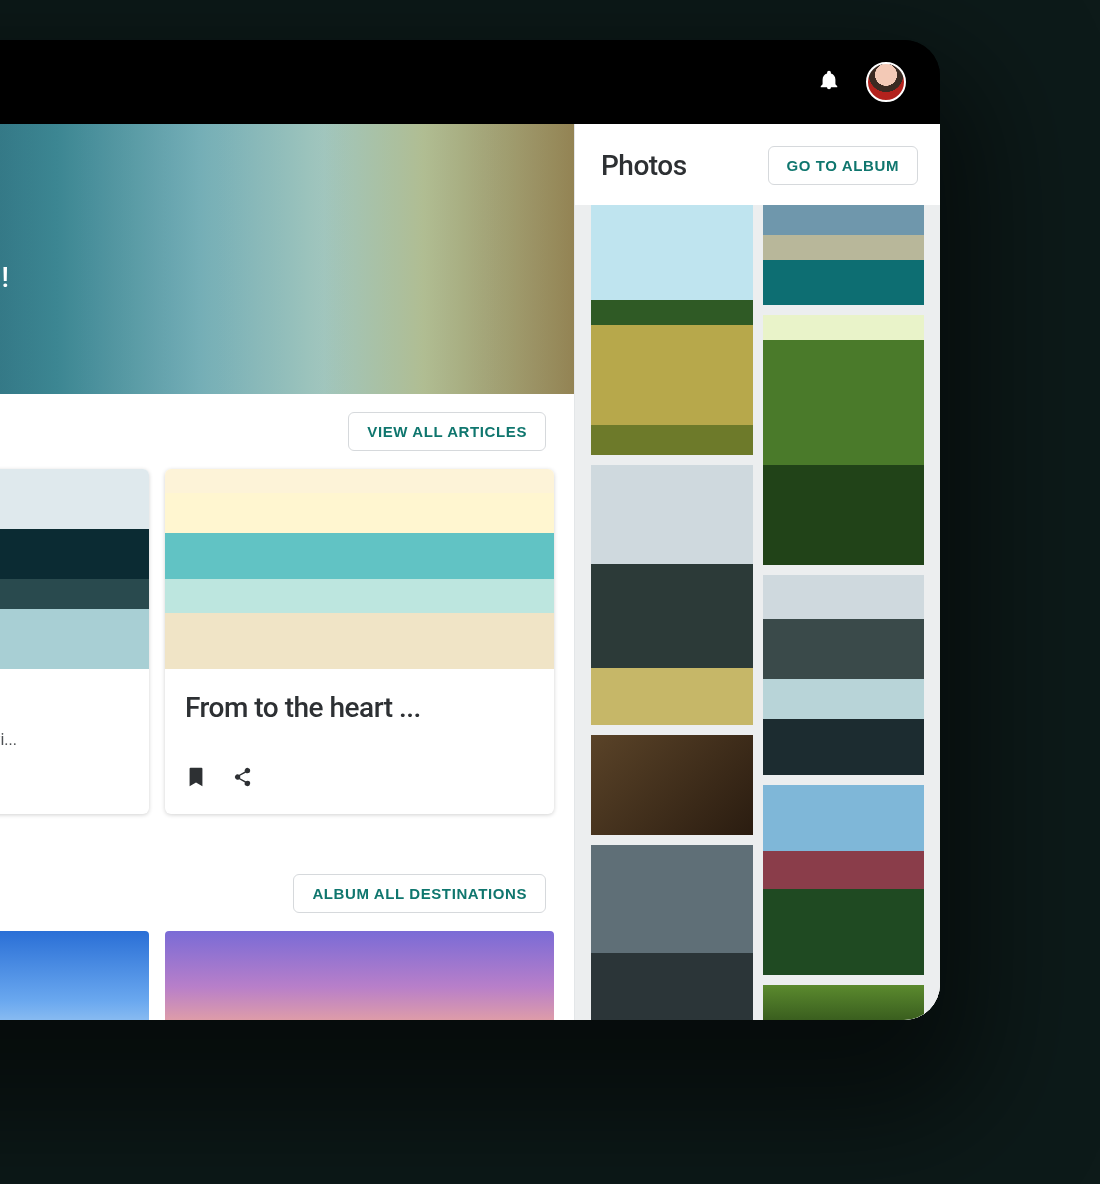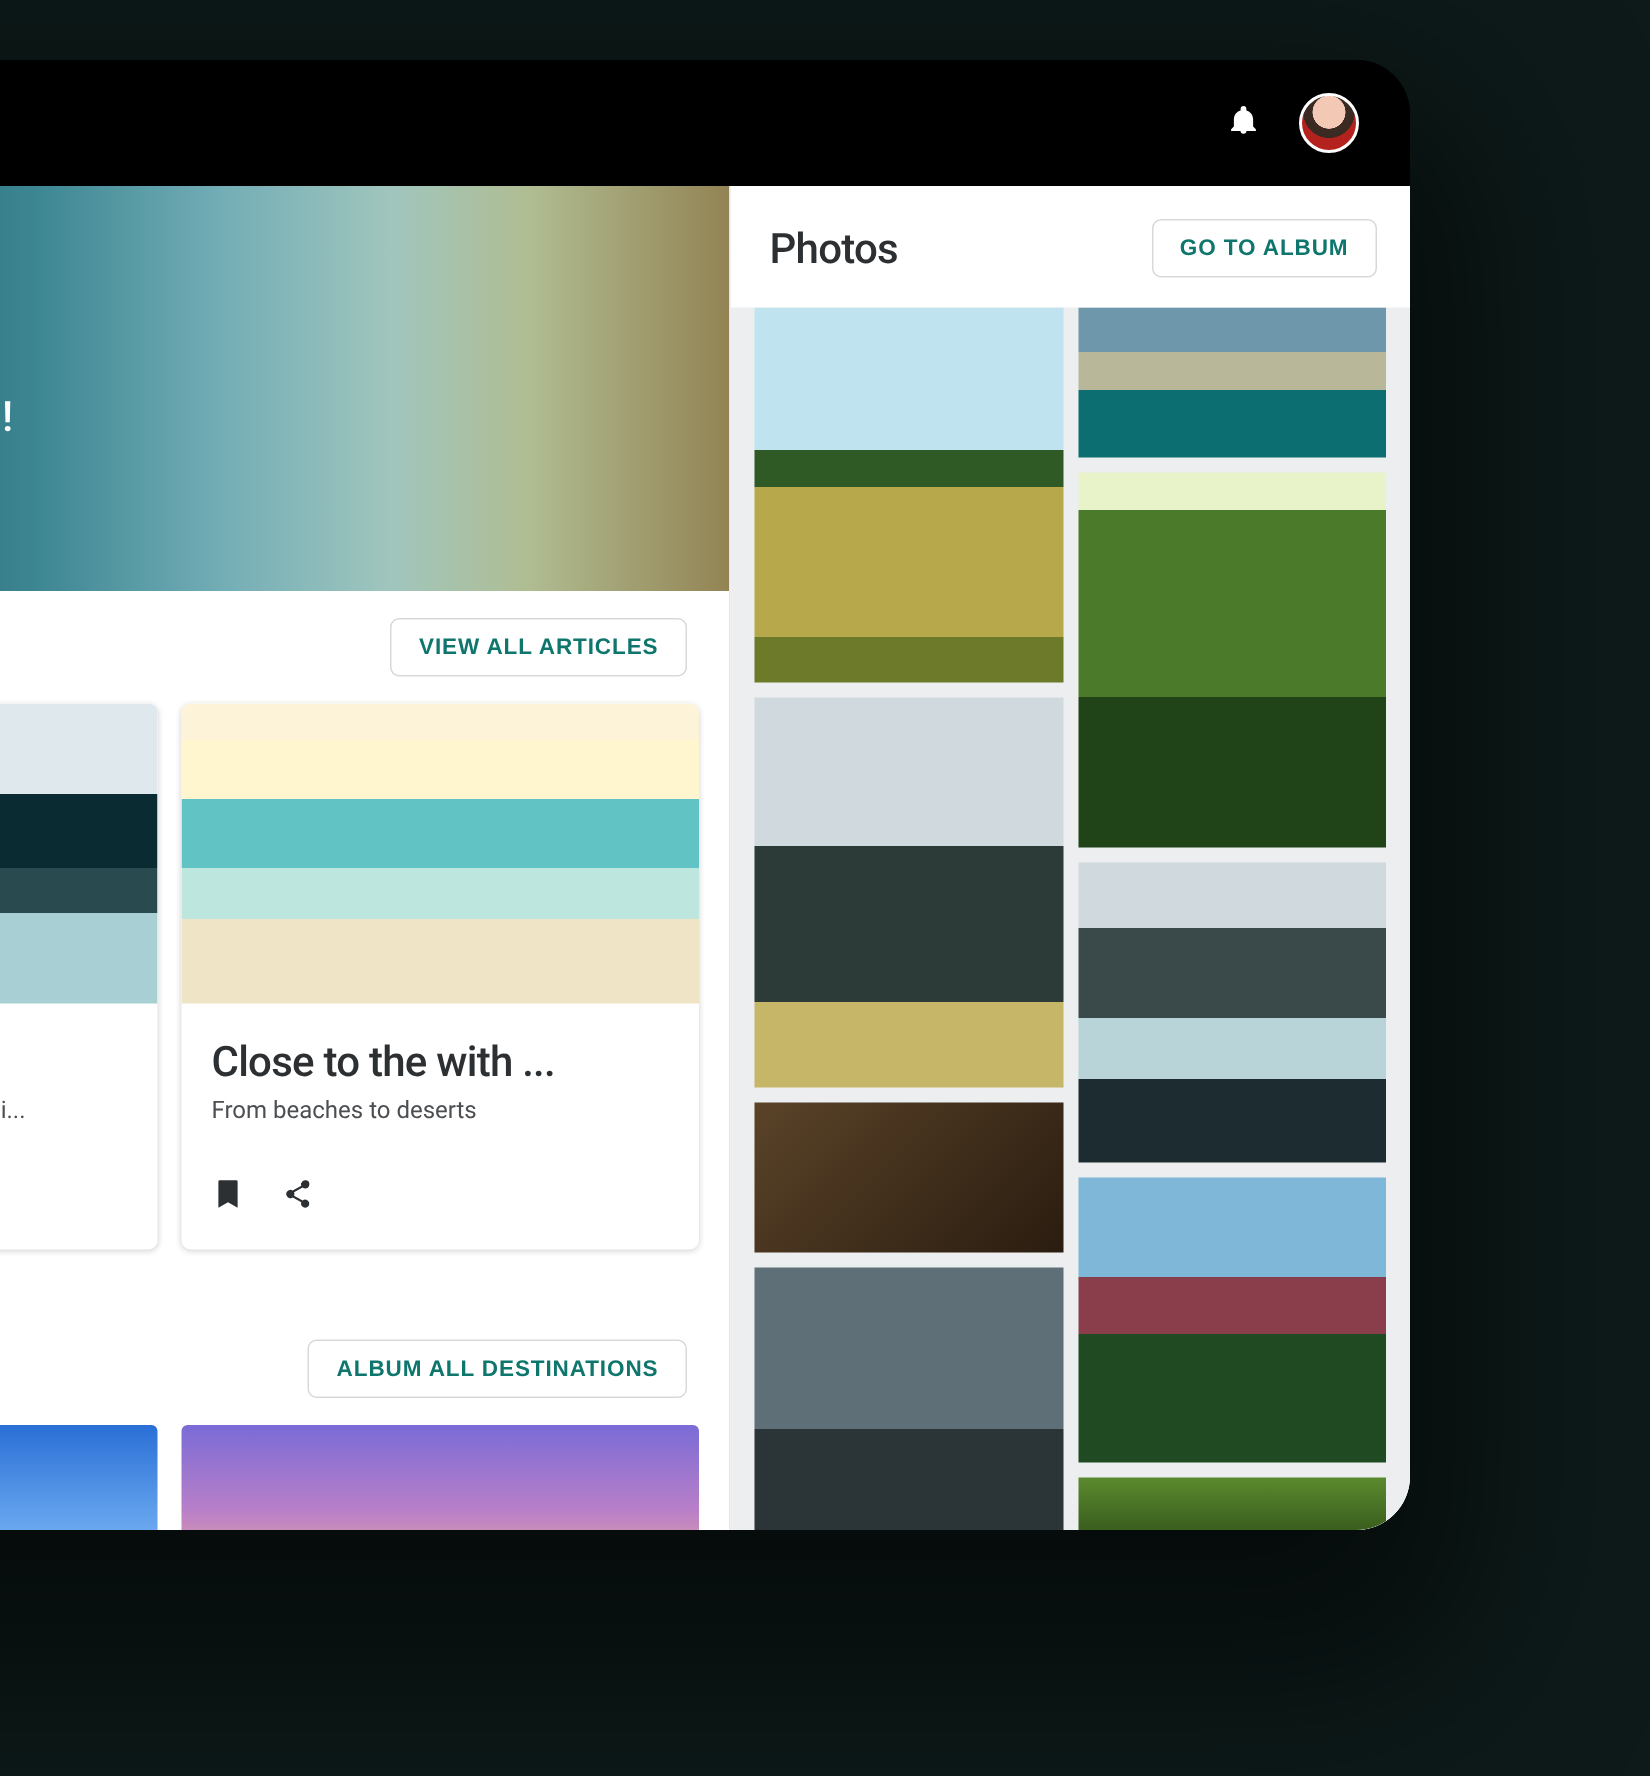"Photos" .sidebar { width: 454px -> 366px }
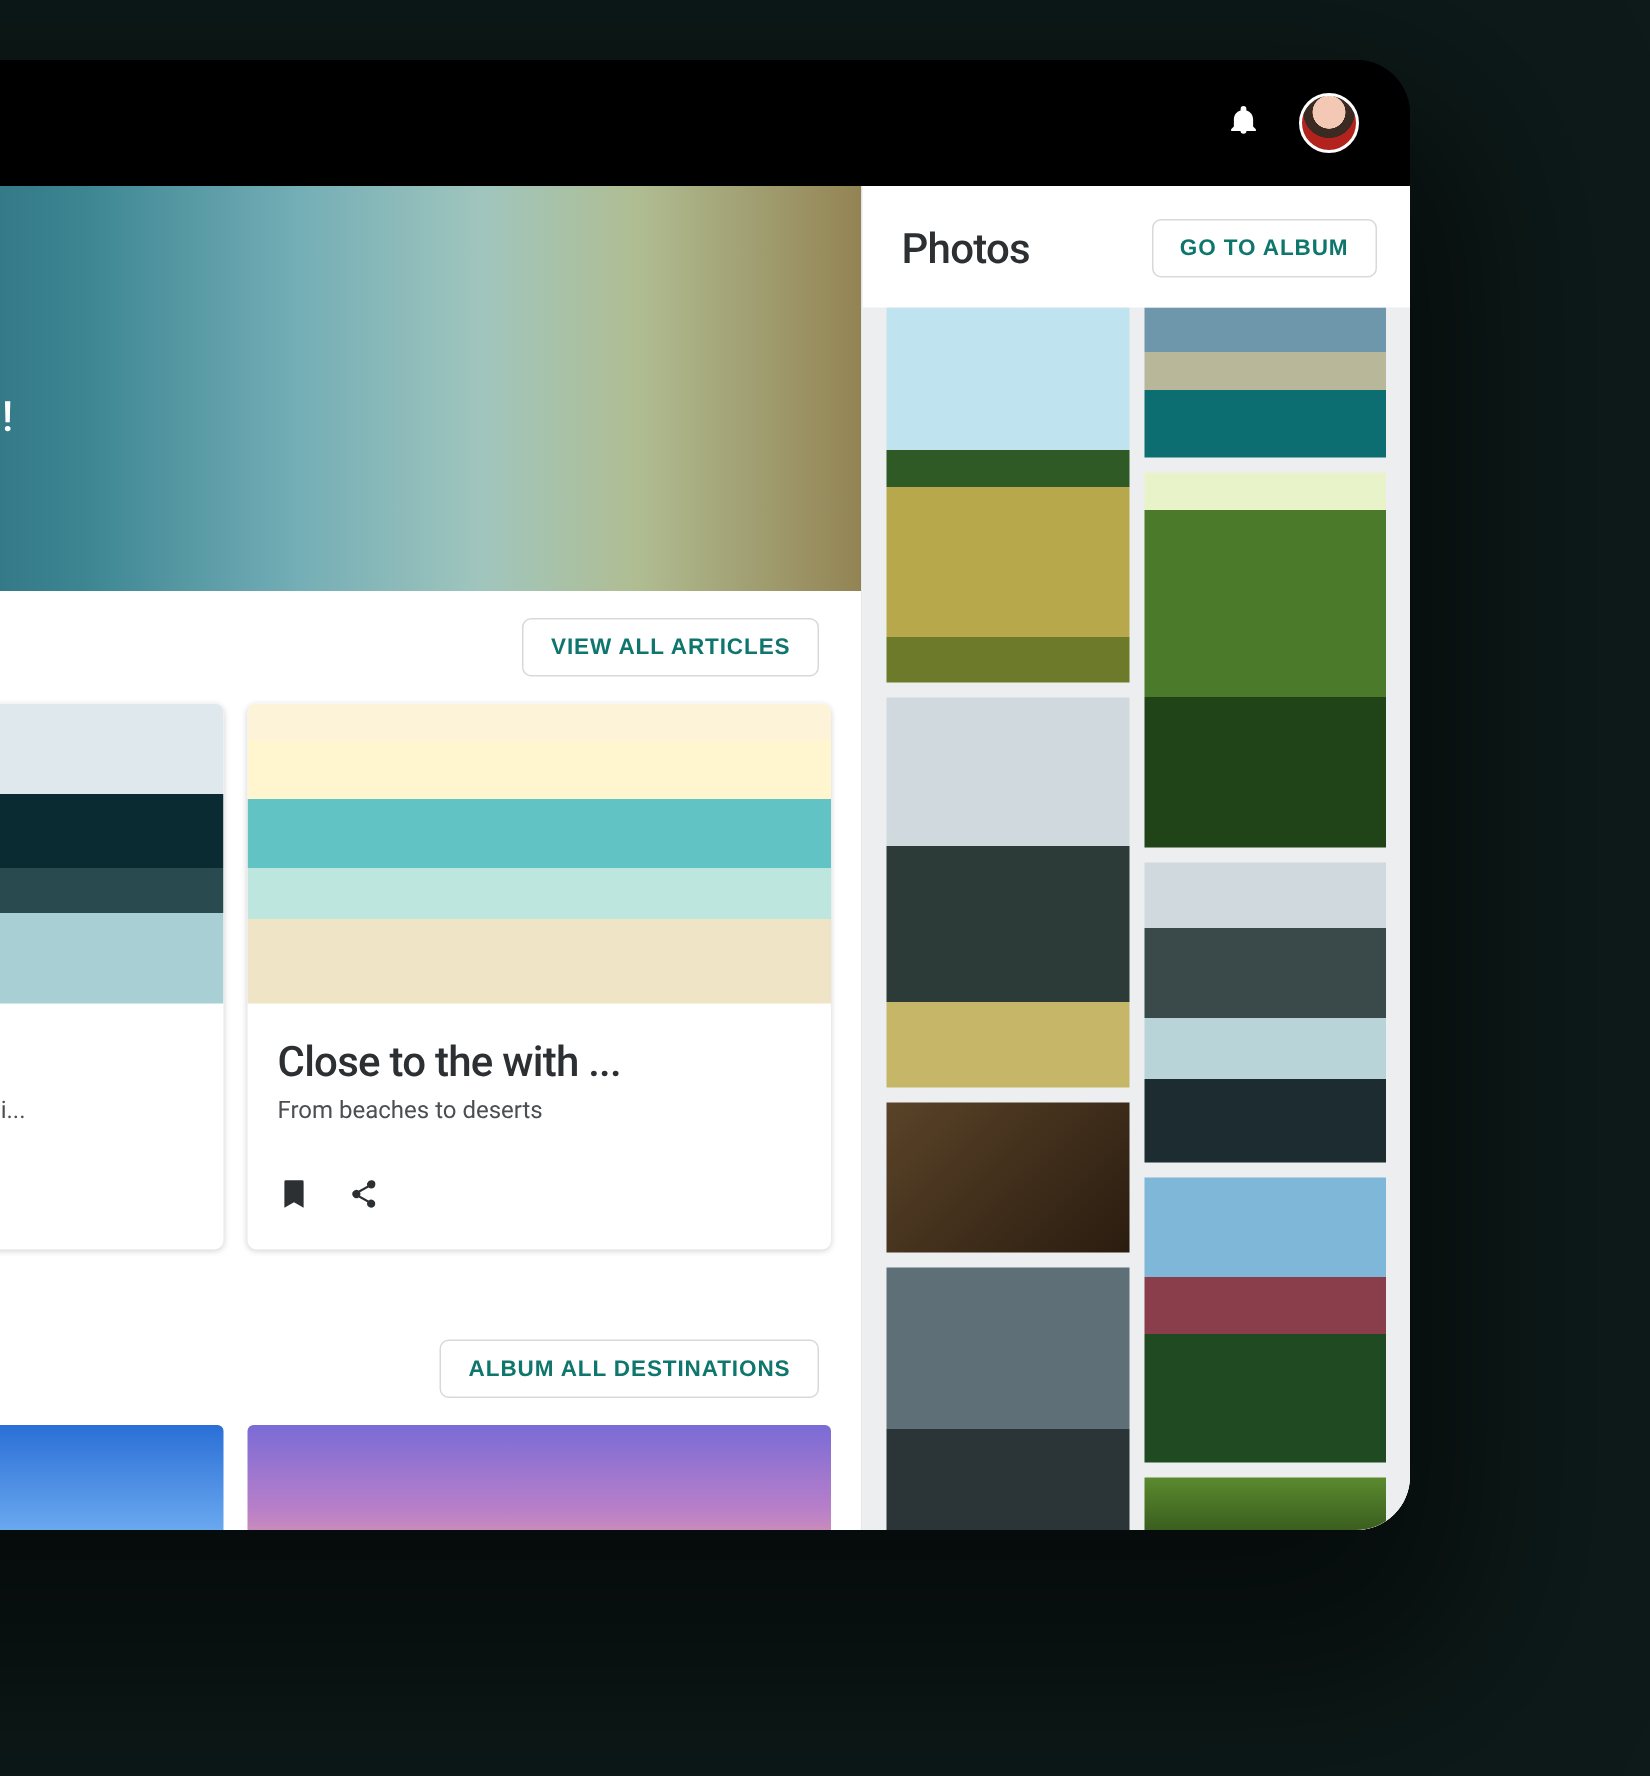"Close to the with ..." div.card-title { text: Close to the with -> From to the heart }
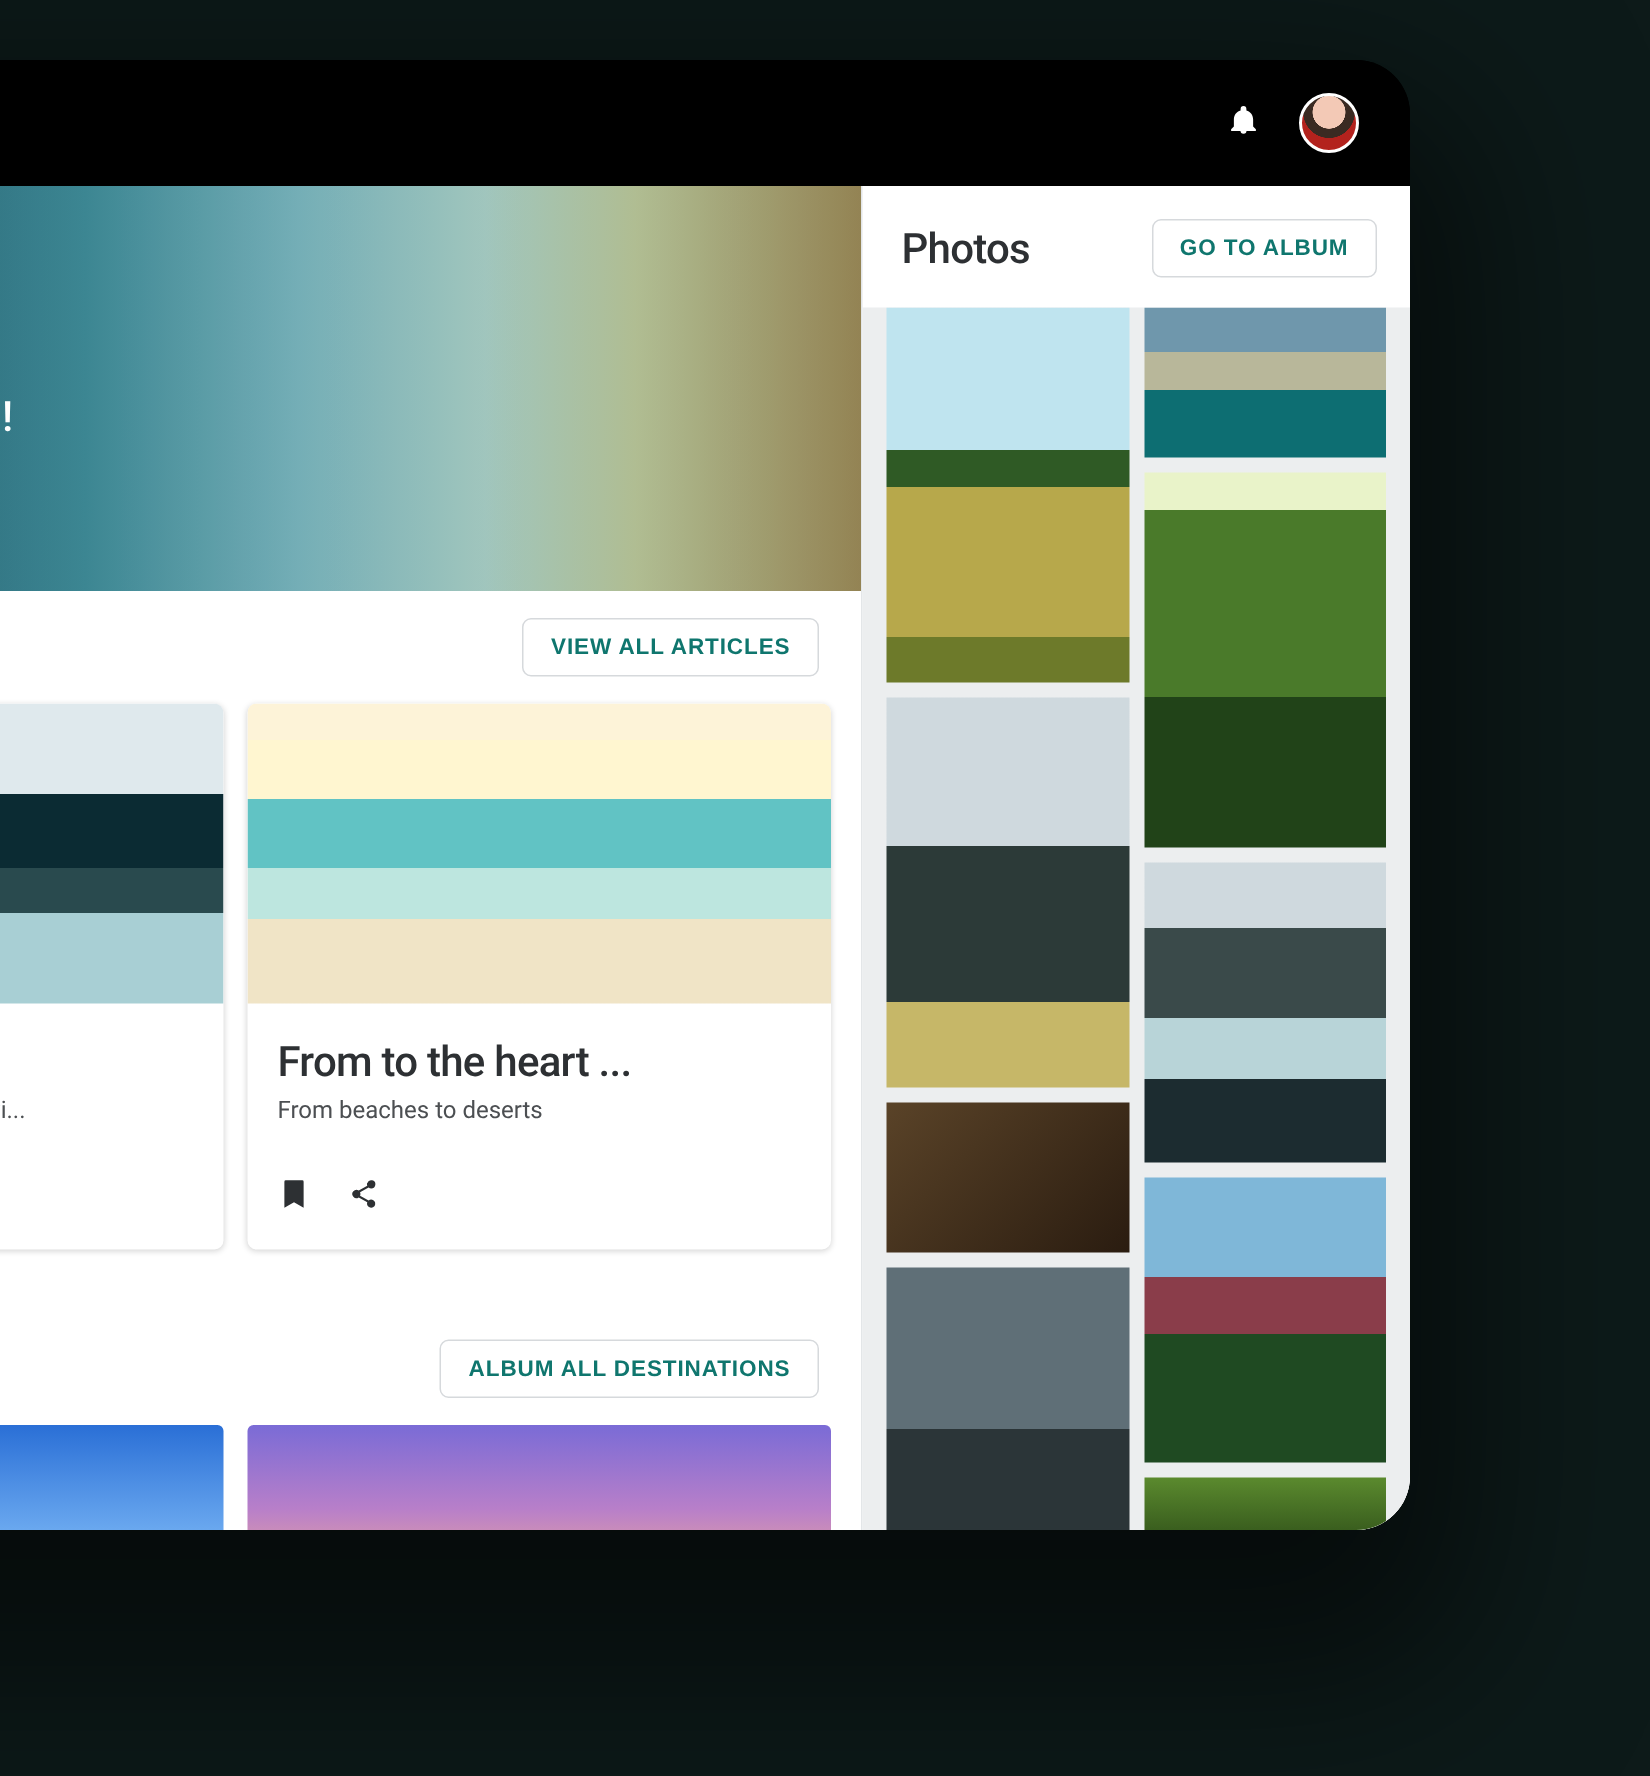"From beaches to deserts" div.card-sub { html: <div>From beaches to deserts</div> -> none }
